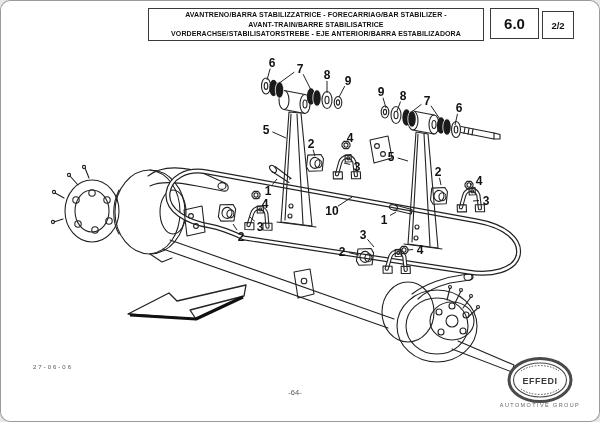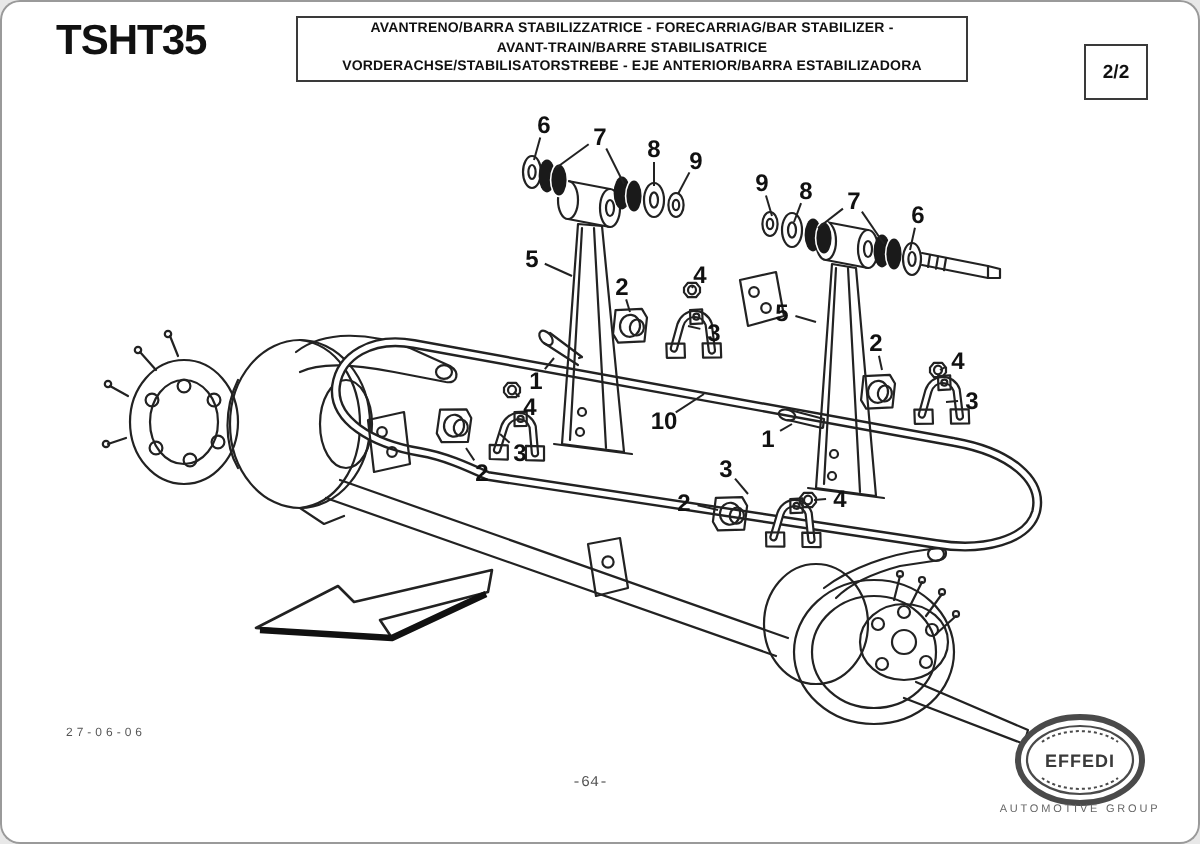"TSHT35" div.hdr-model { html: <div>TSHT35</div> -> none }
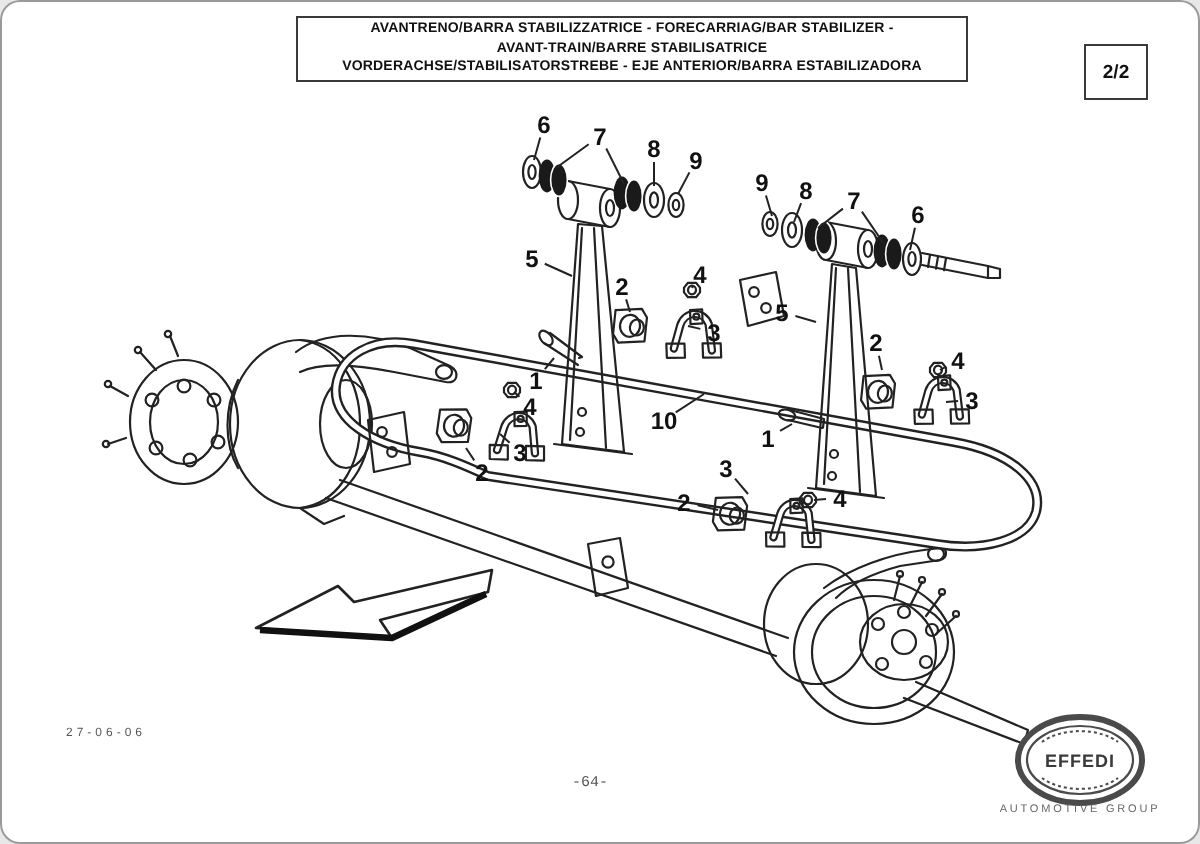"6.0" div.hdr-section { html: none -> <div>6.0</div> }
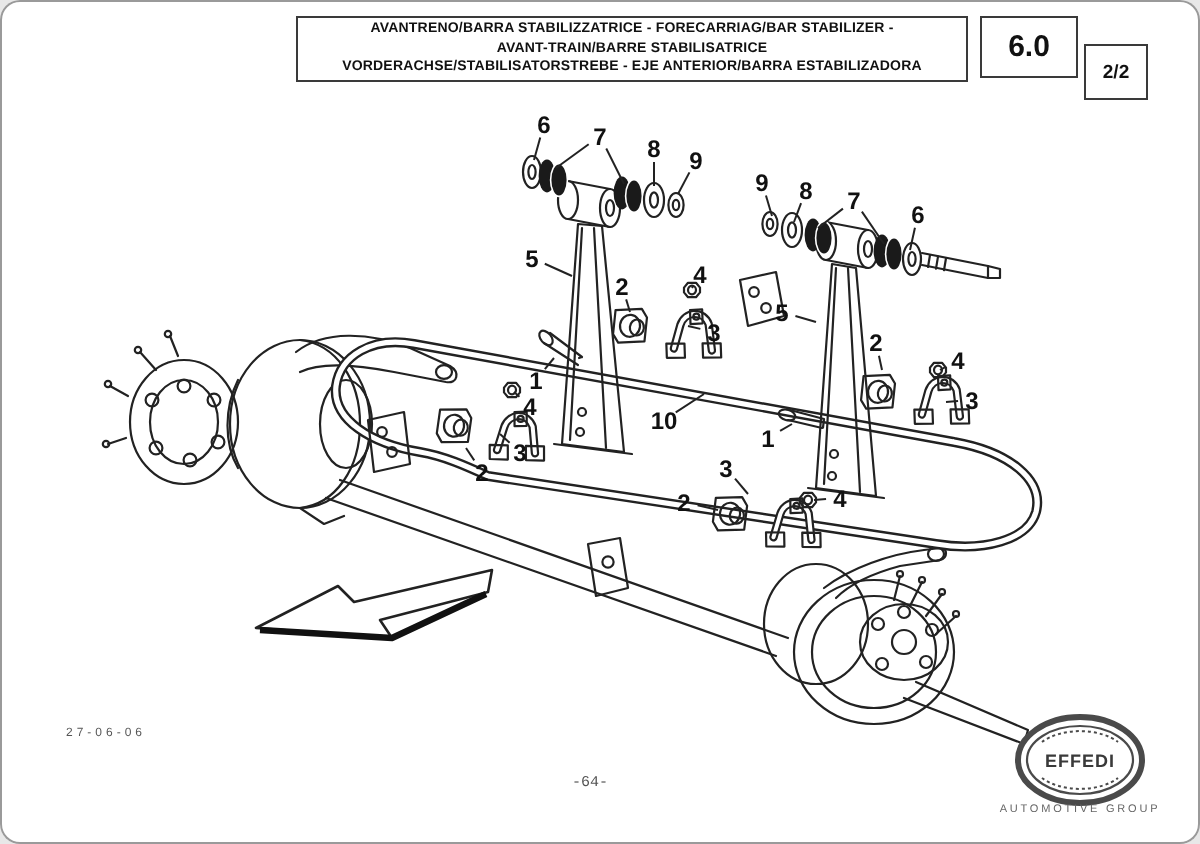"2/2" .hdr-sheet { top: 22px -> 11px }
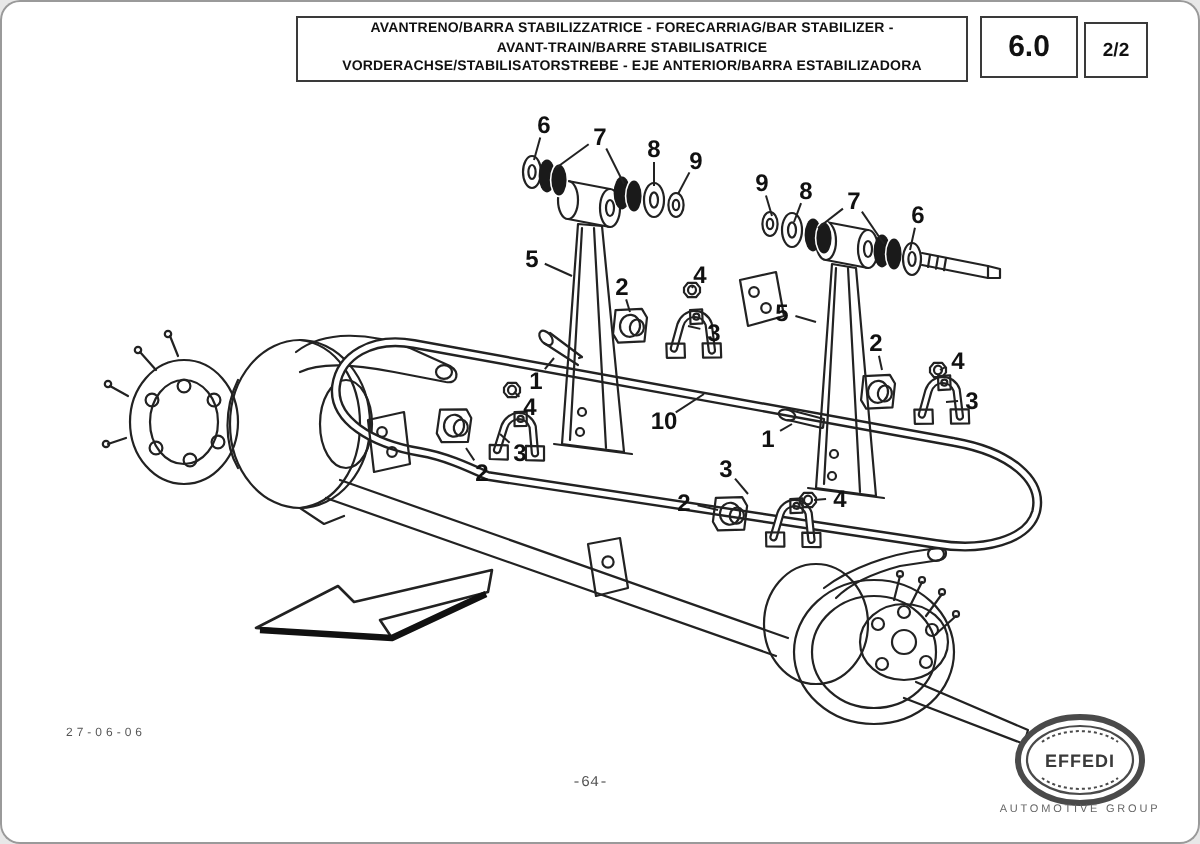"-64-" .ftr-page { font-family: Liberation Mono, monospace -> none }
